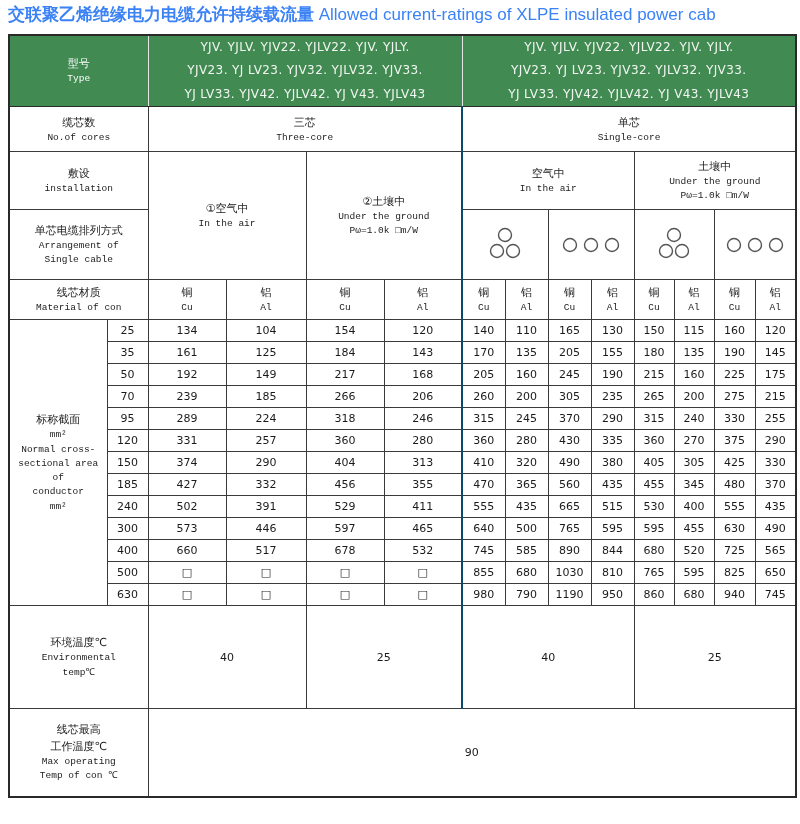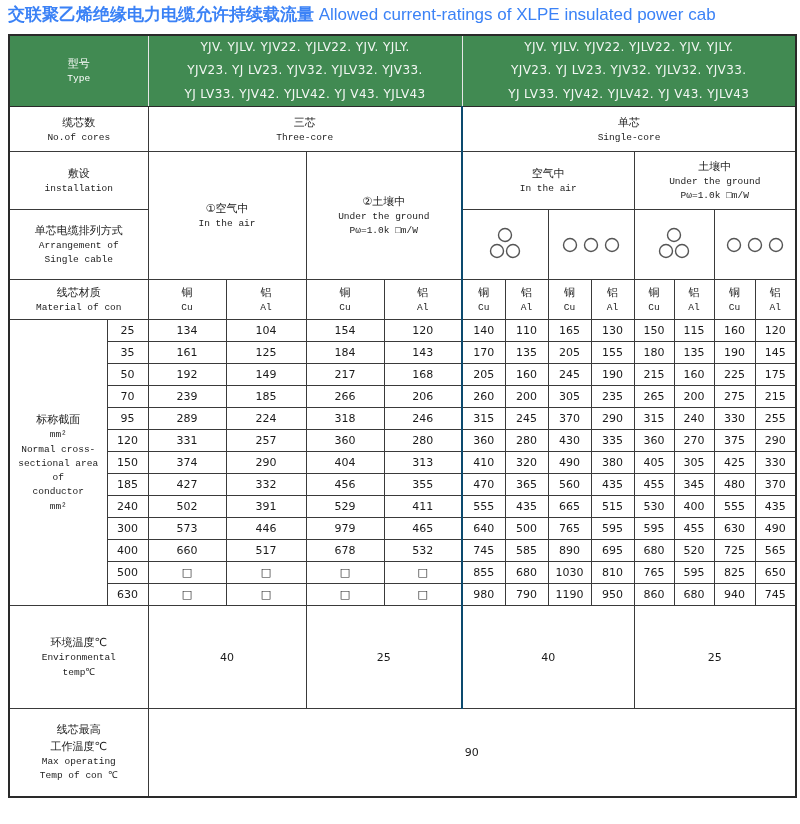"979" td.num { text: 979 -> 597 }
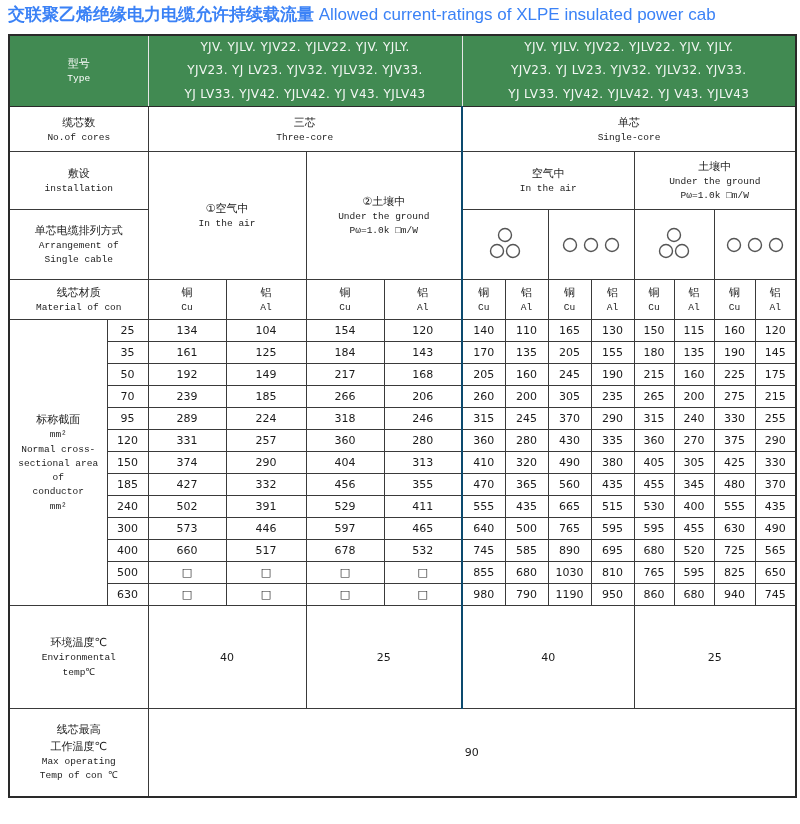"695" td.num { text: 695 -> 844 }
